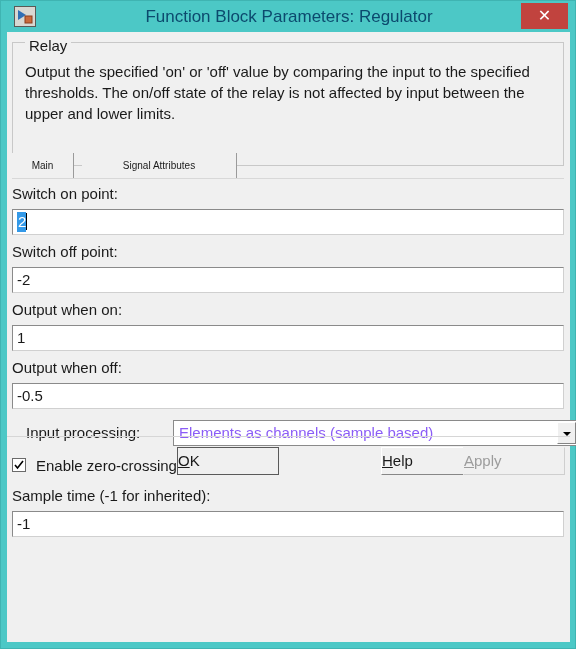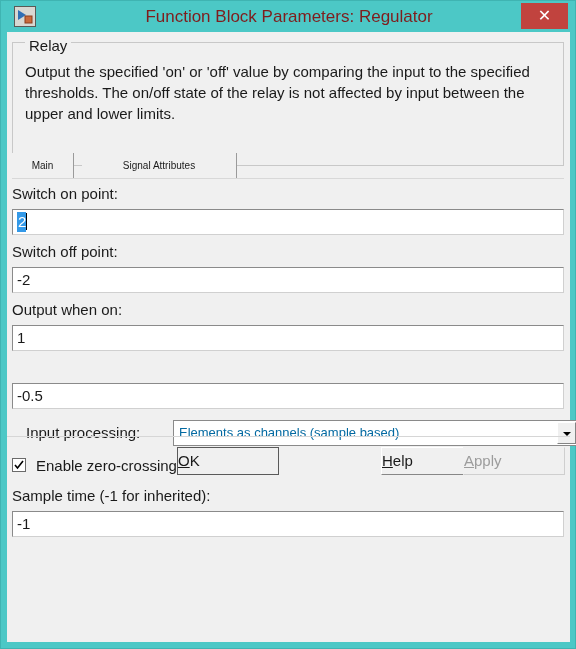"Function Block Parameters: Regulator" .title-text { color: #7f1d1d -> #0c4a6e }
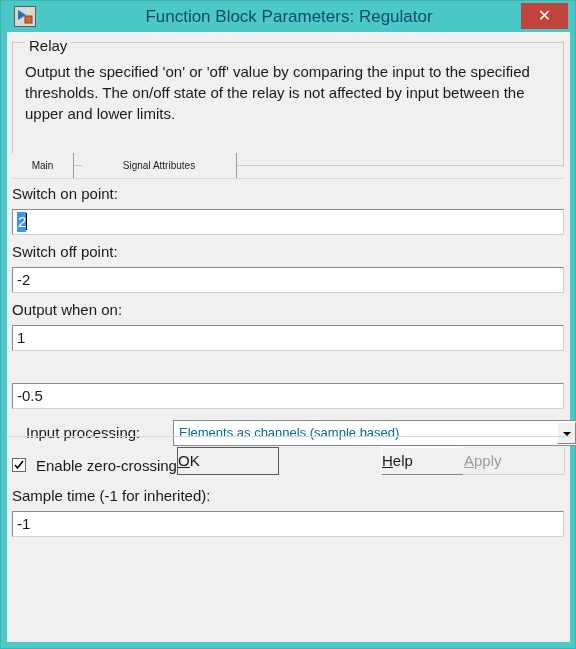"Output when off:" div.field-label { html: none -> <div>Output when off:</div> }
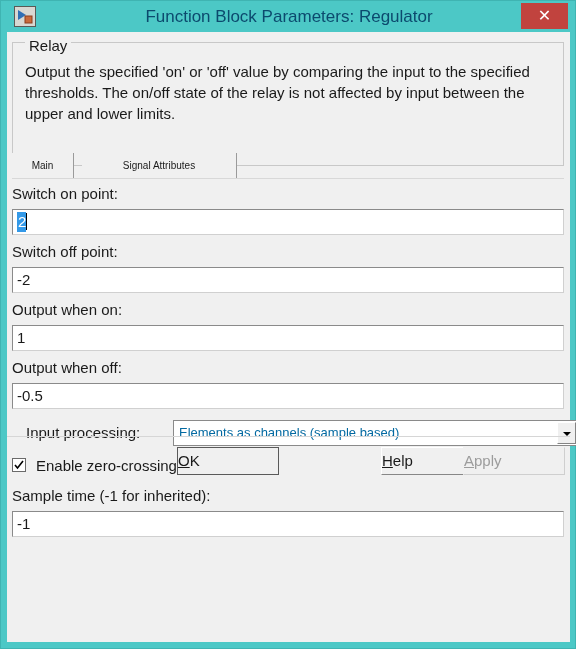"Elements as channels (sample based)" .dropdown-value { color: #0369a1 -> #8b5cf6; font-size: 13px -> 15px }
